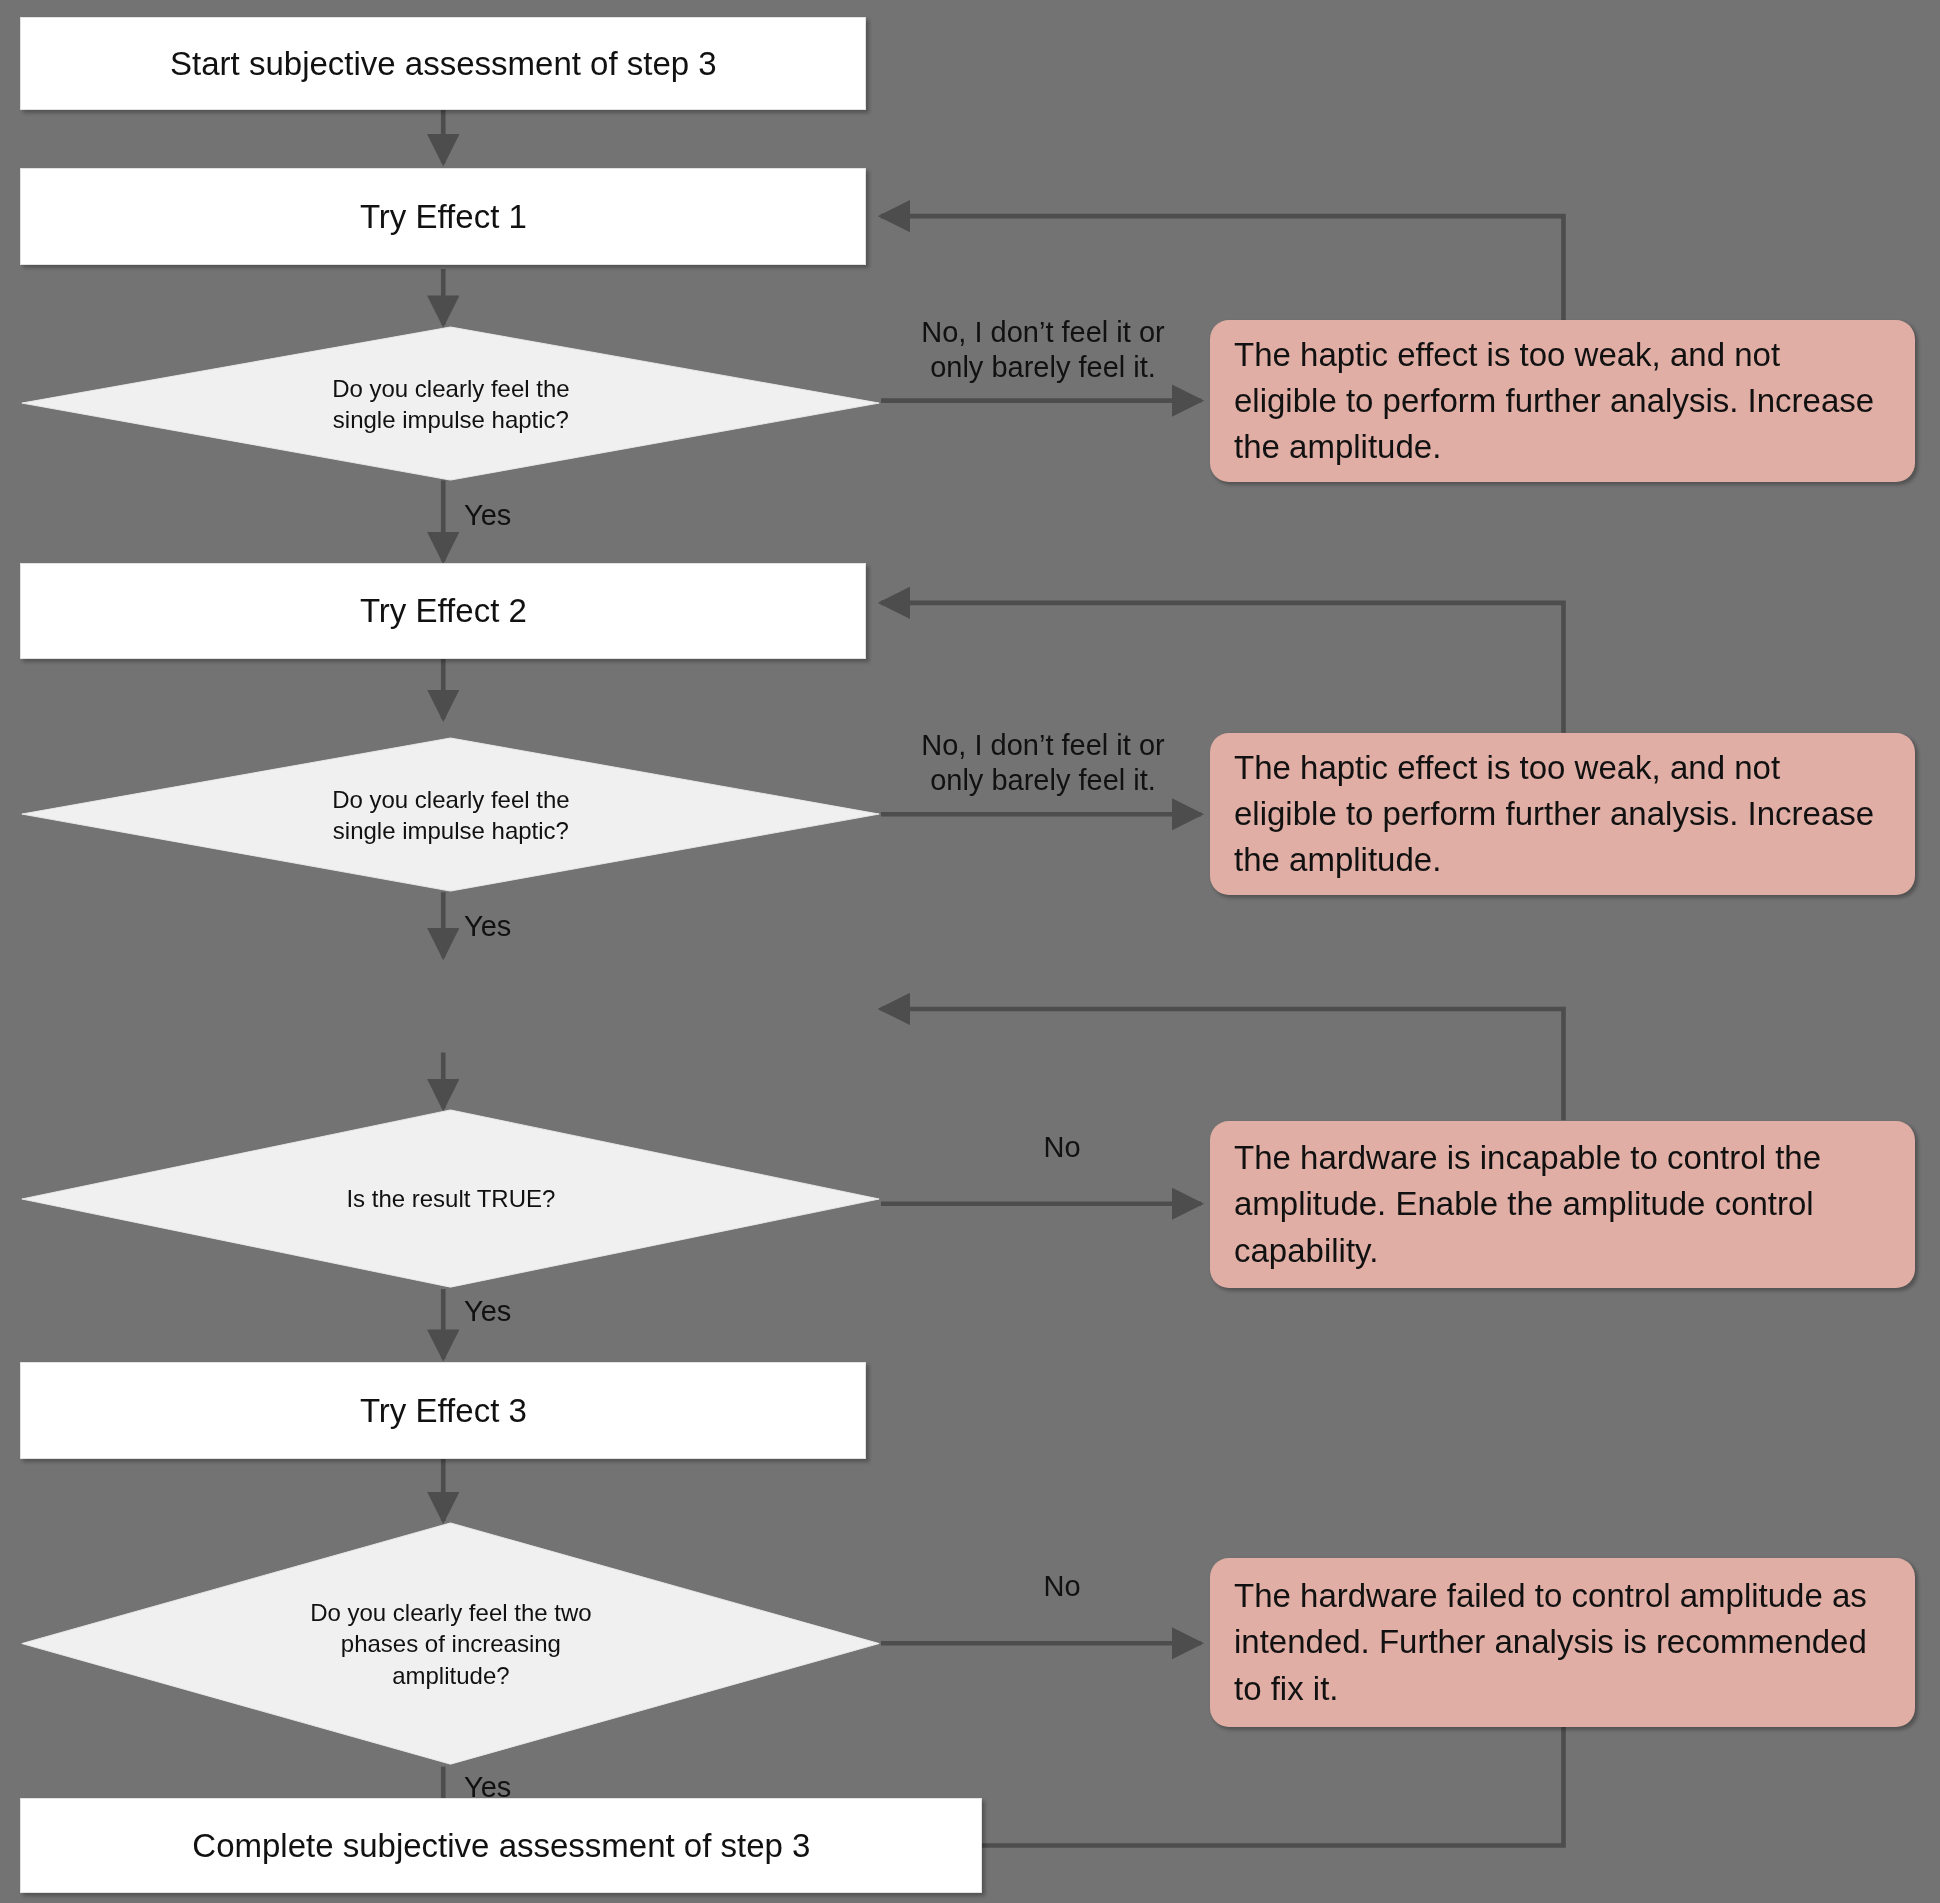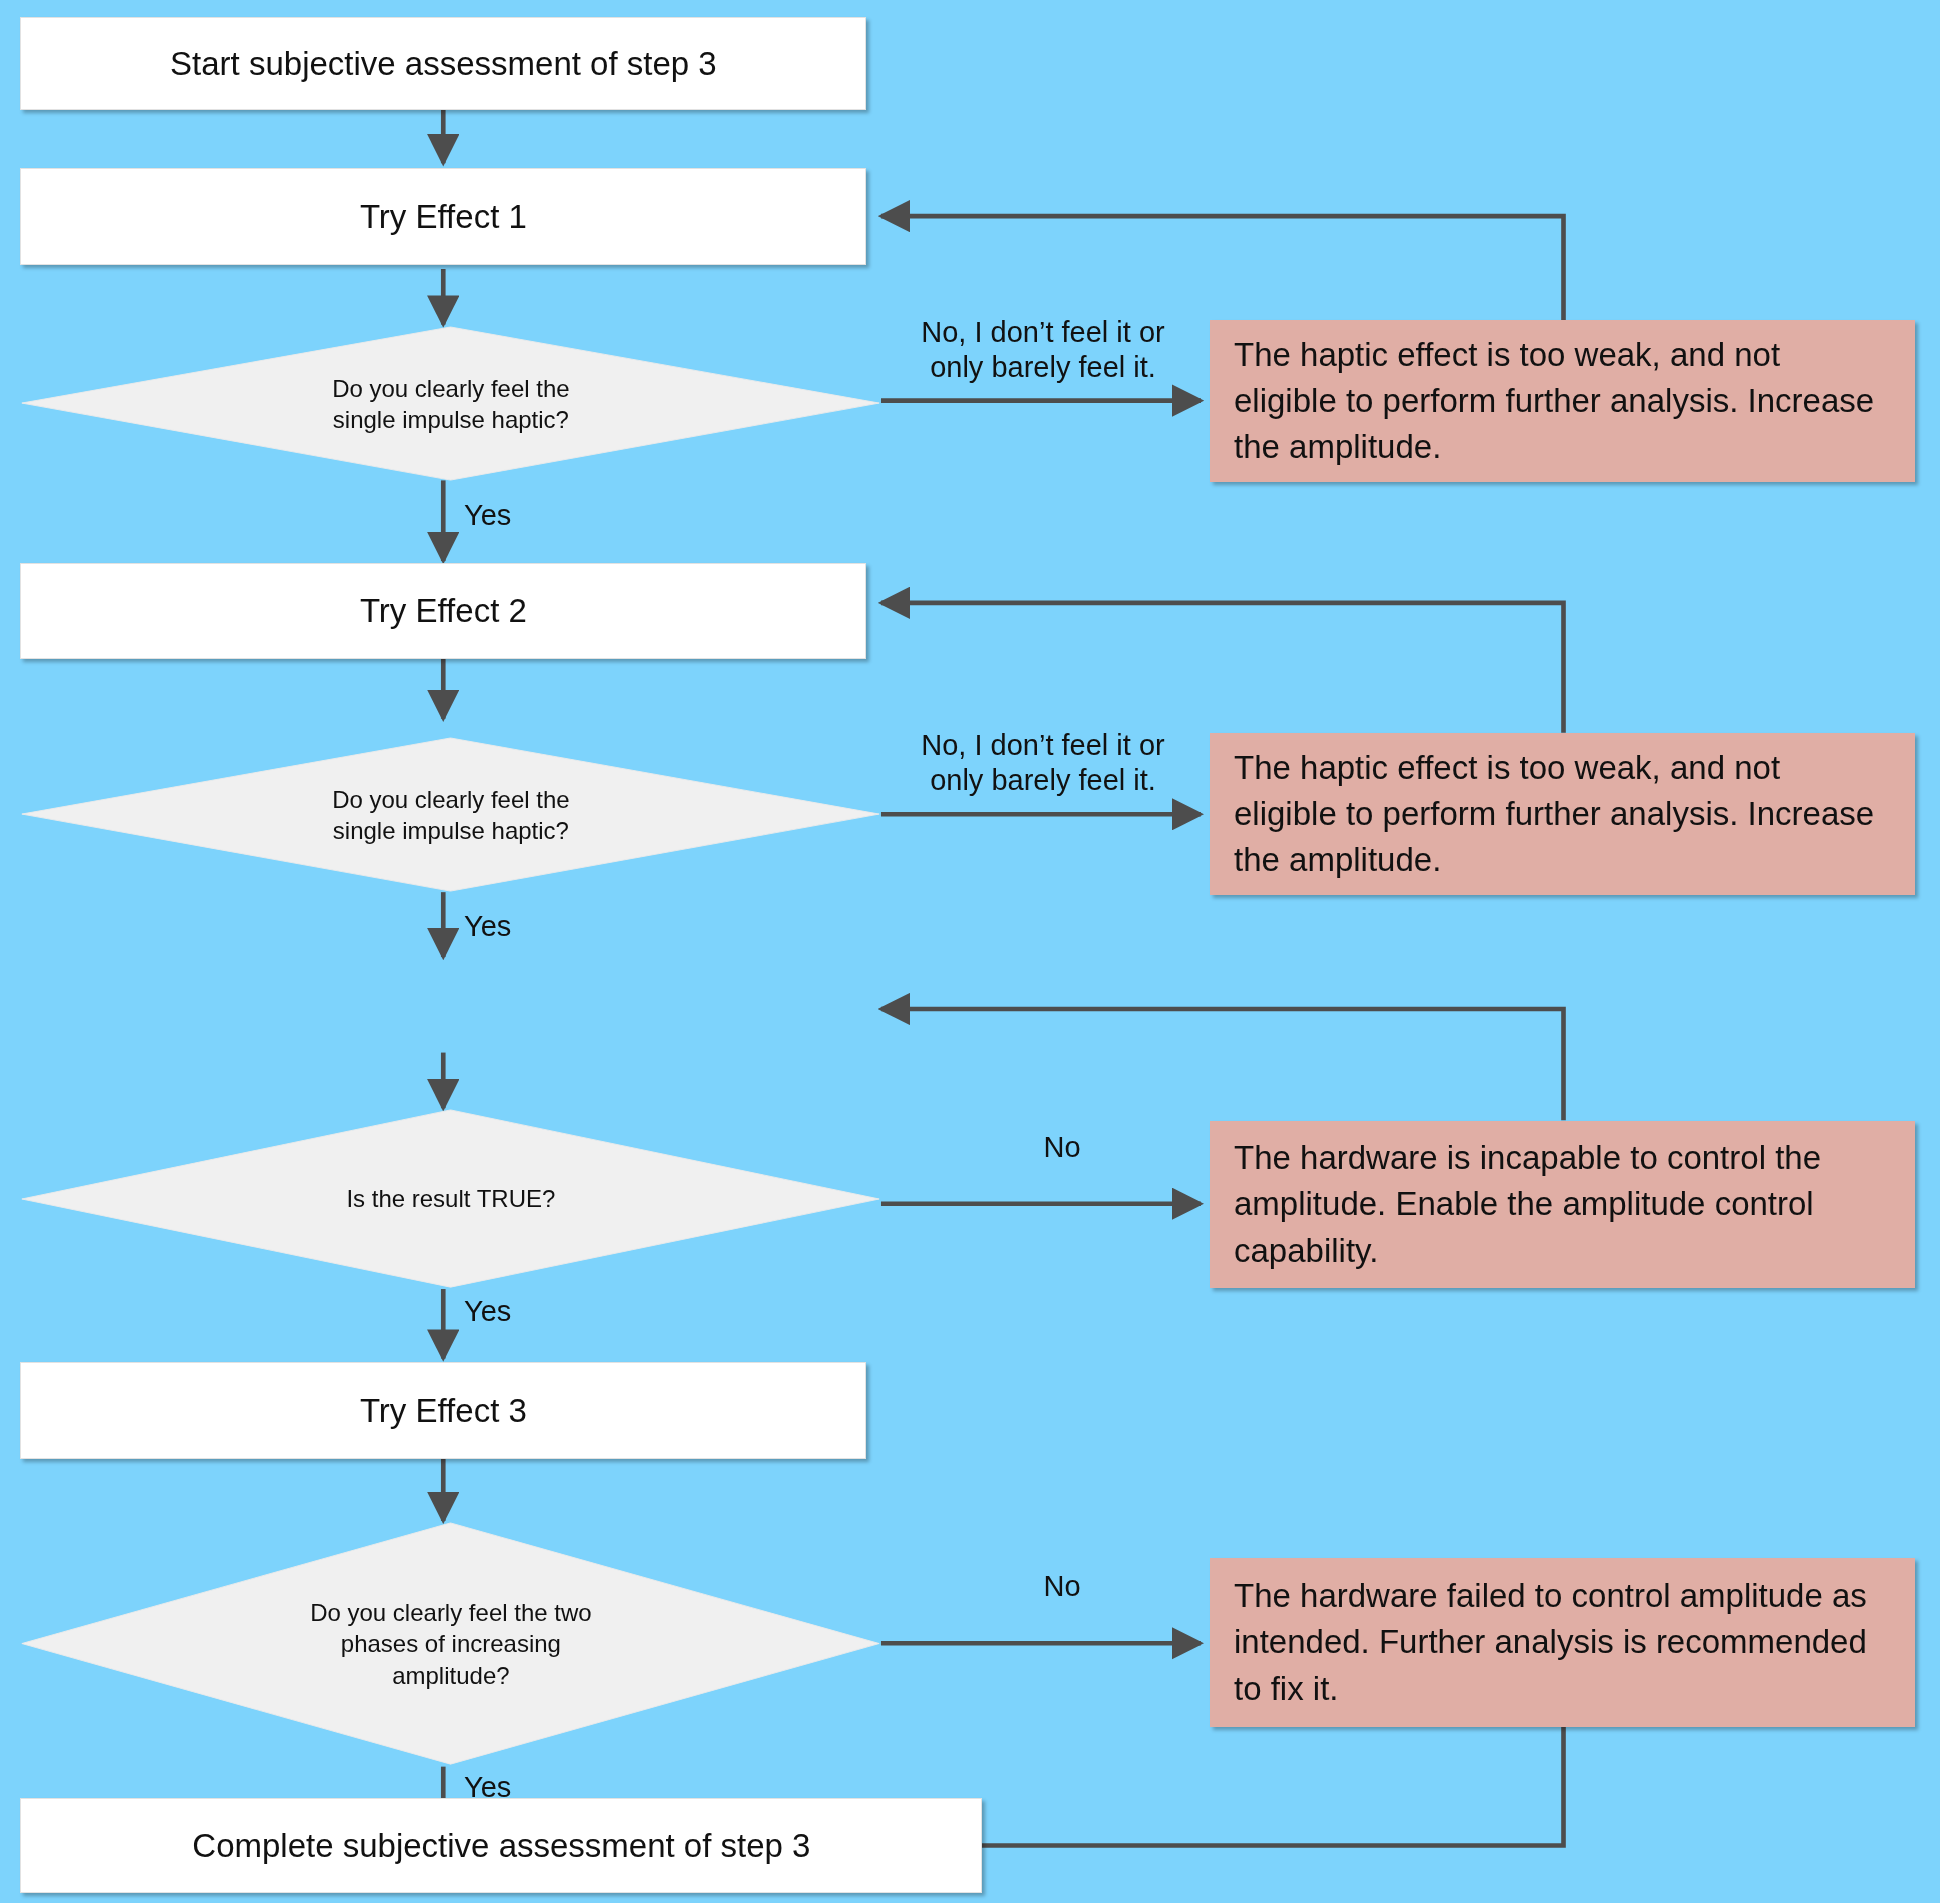"Start subjective assessment of step" #canvas { background: #7dd3fc -> #737373 }
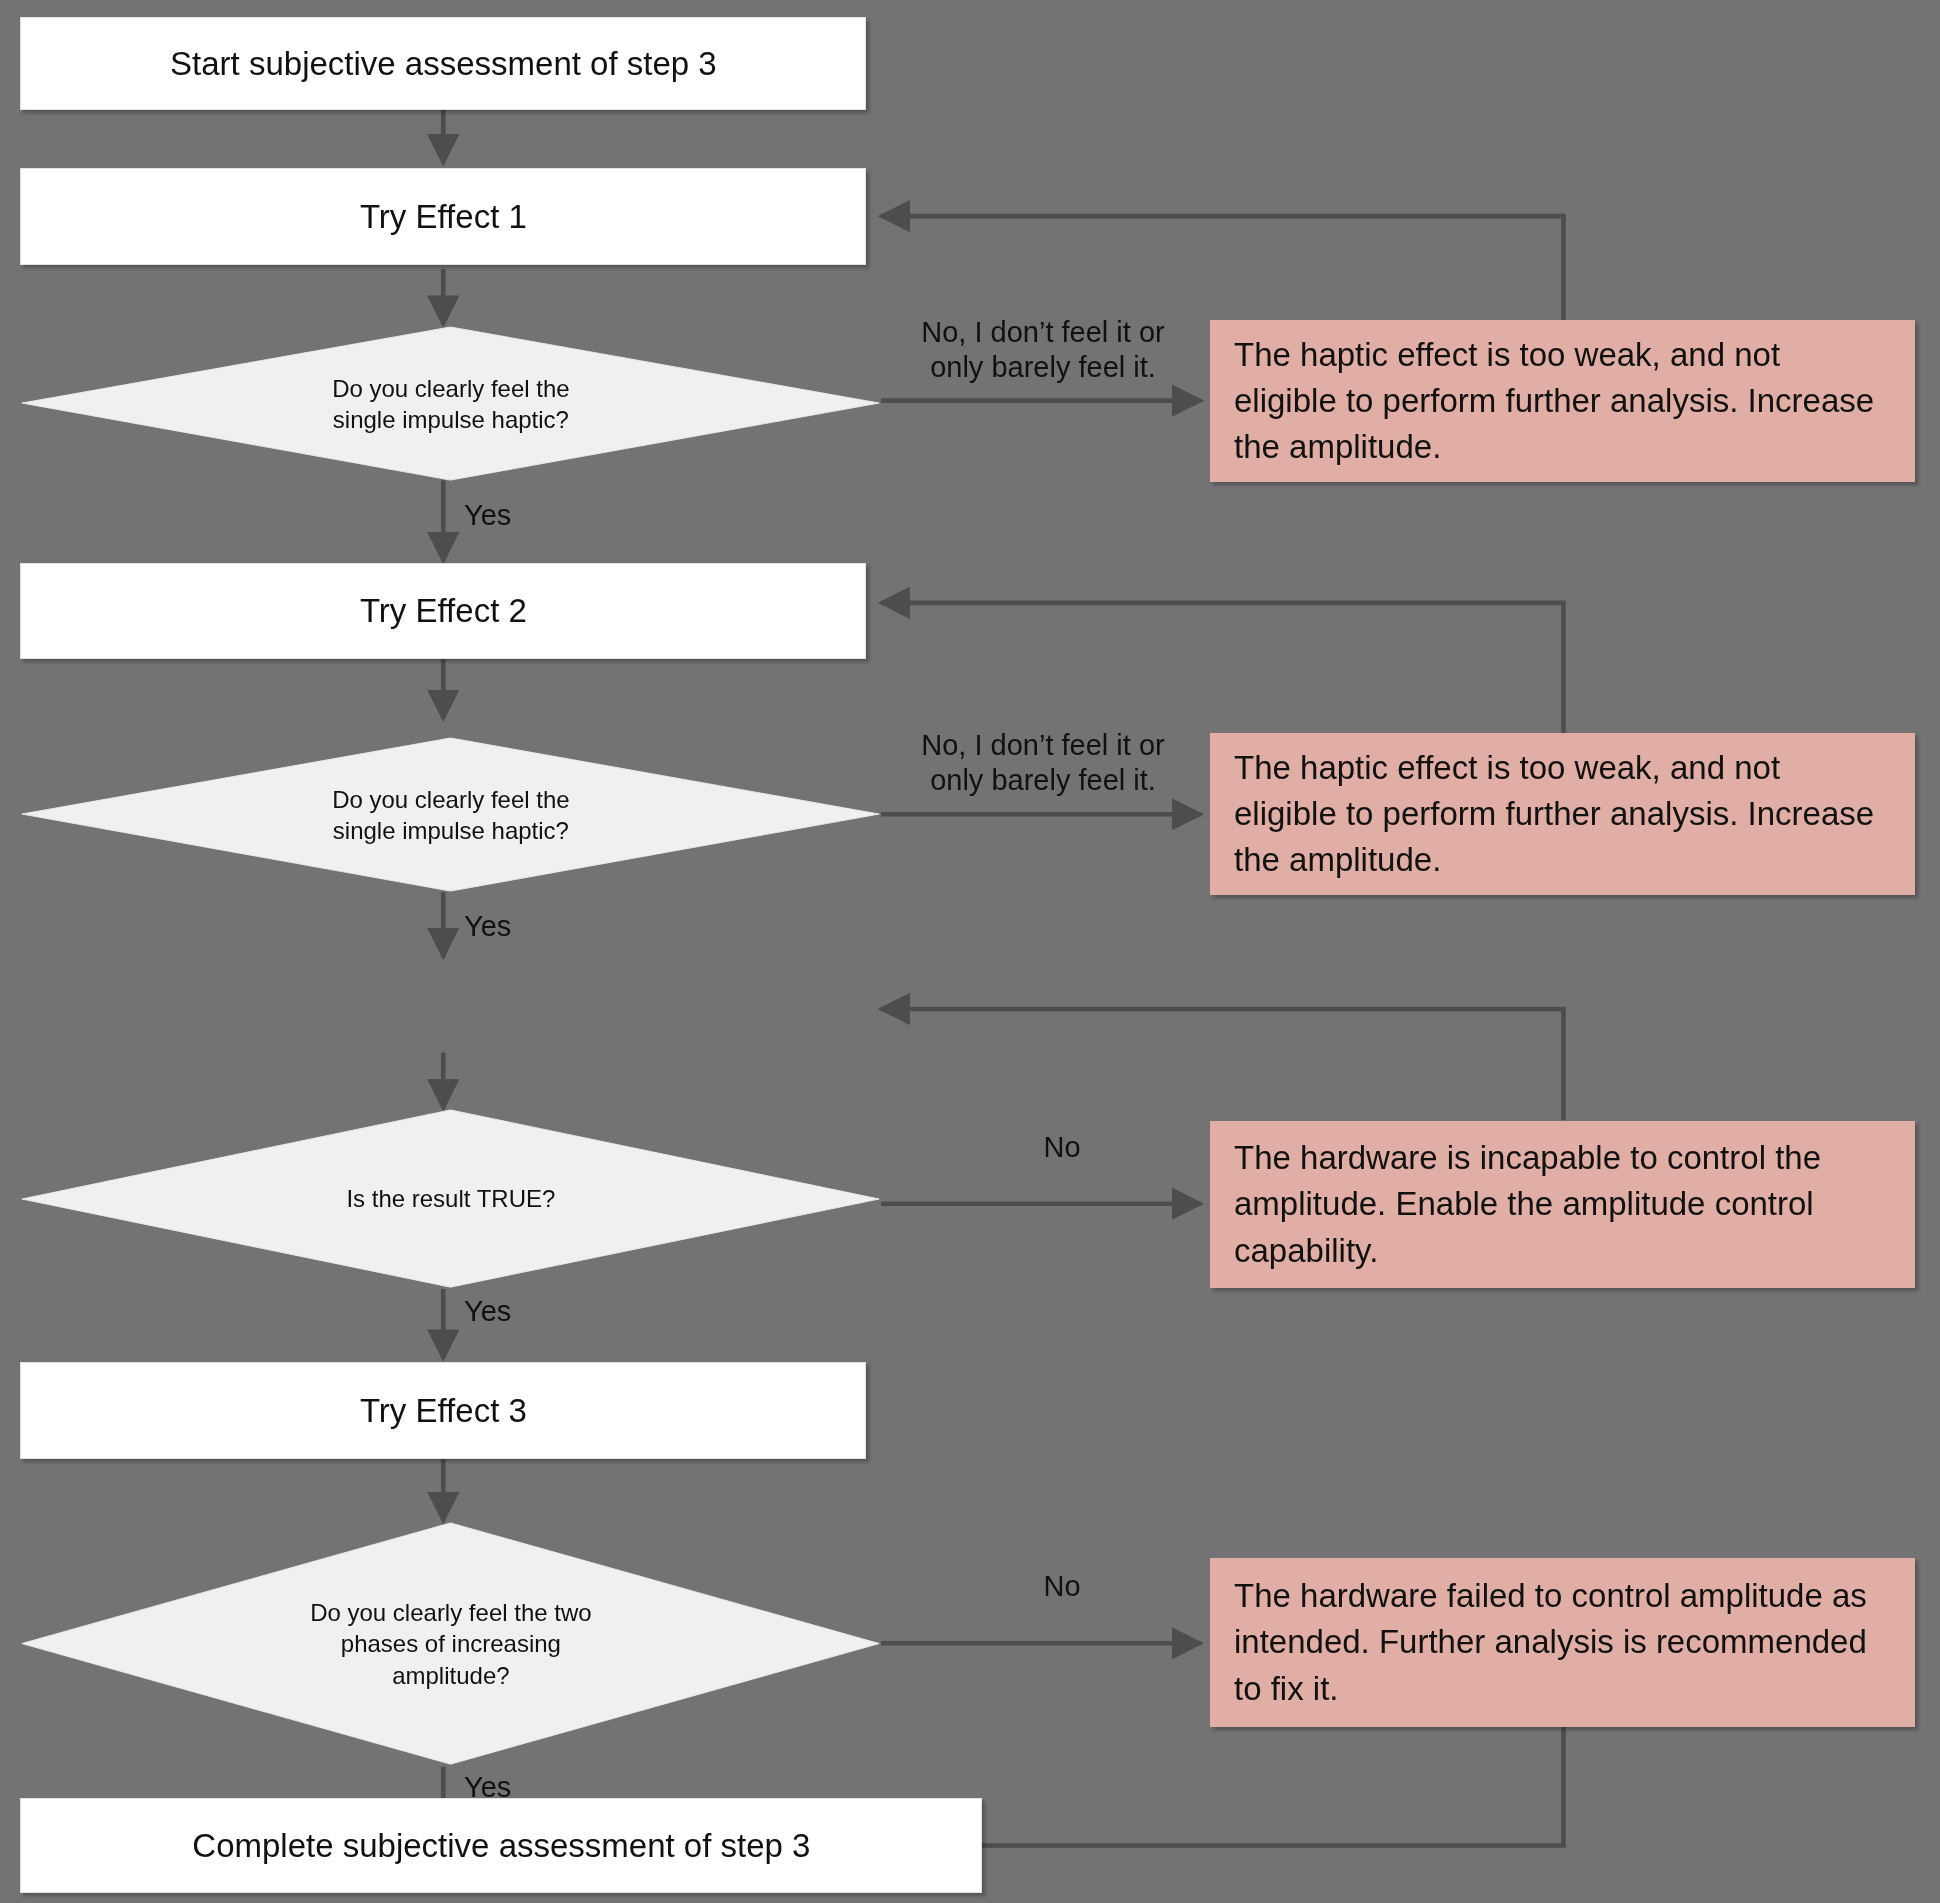"The haptic effect is too" .note { border-radius: none -> 19px }
